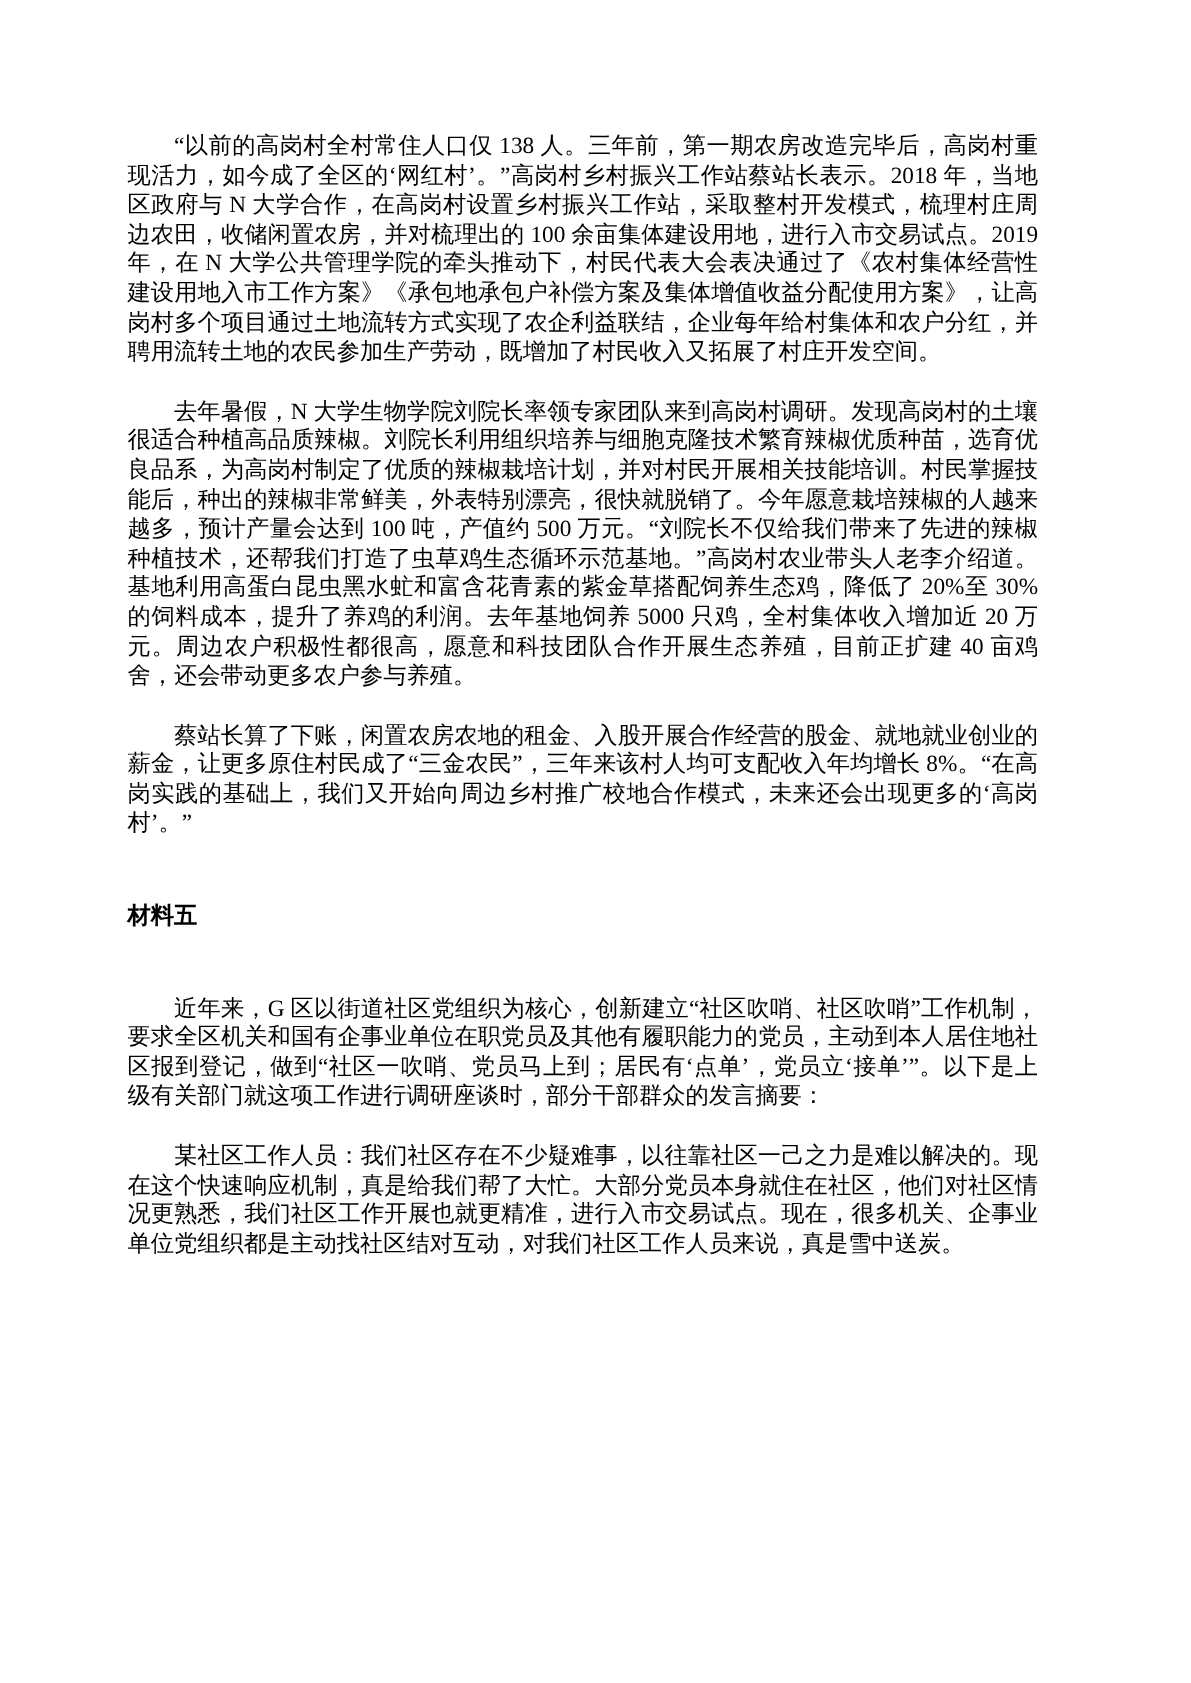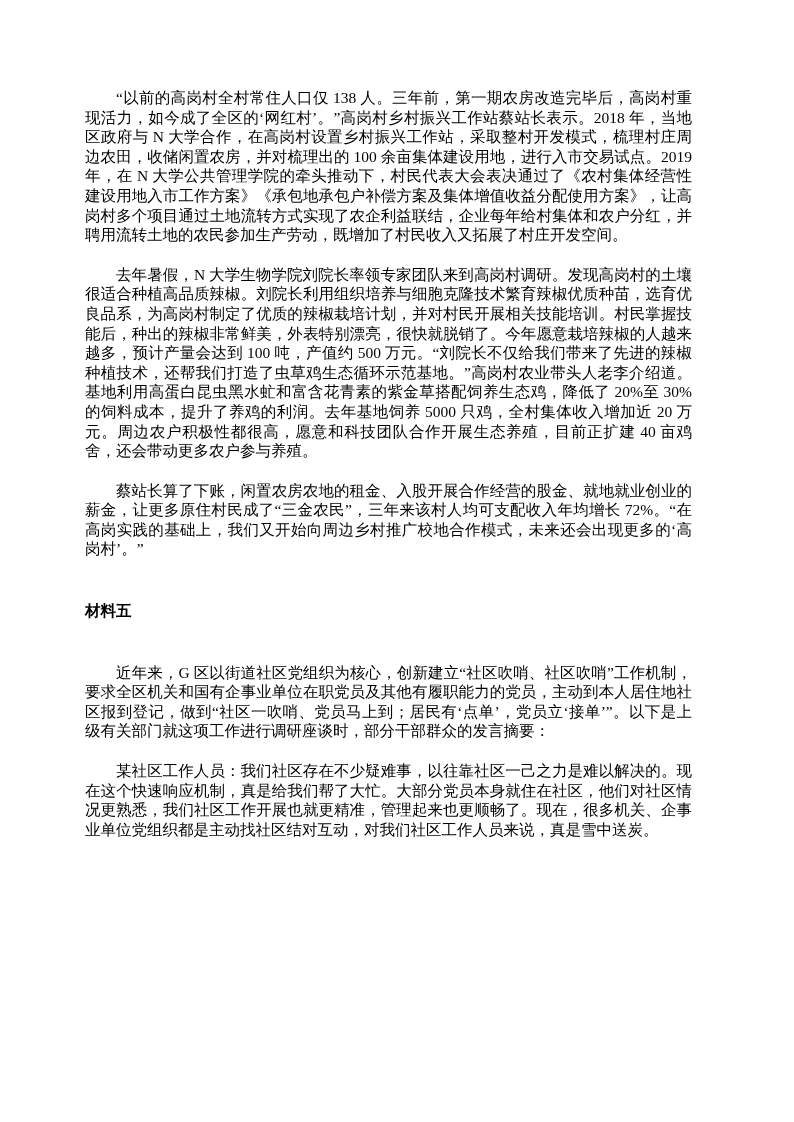"蔡站长算了下账，闲置农房农地的租金、入股开展合作经营的股金、就地就业创业的薪金，" p.para { text: 72% -> 8% }
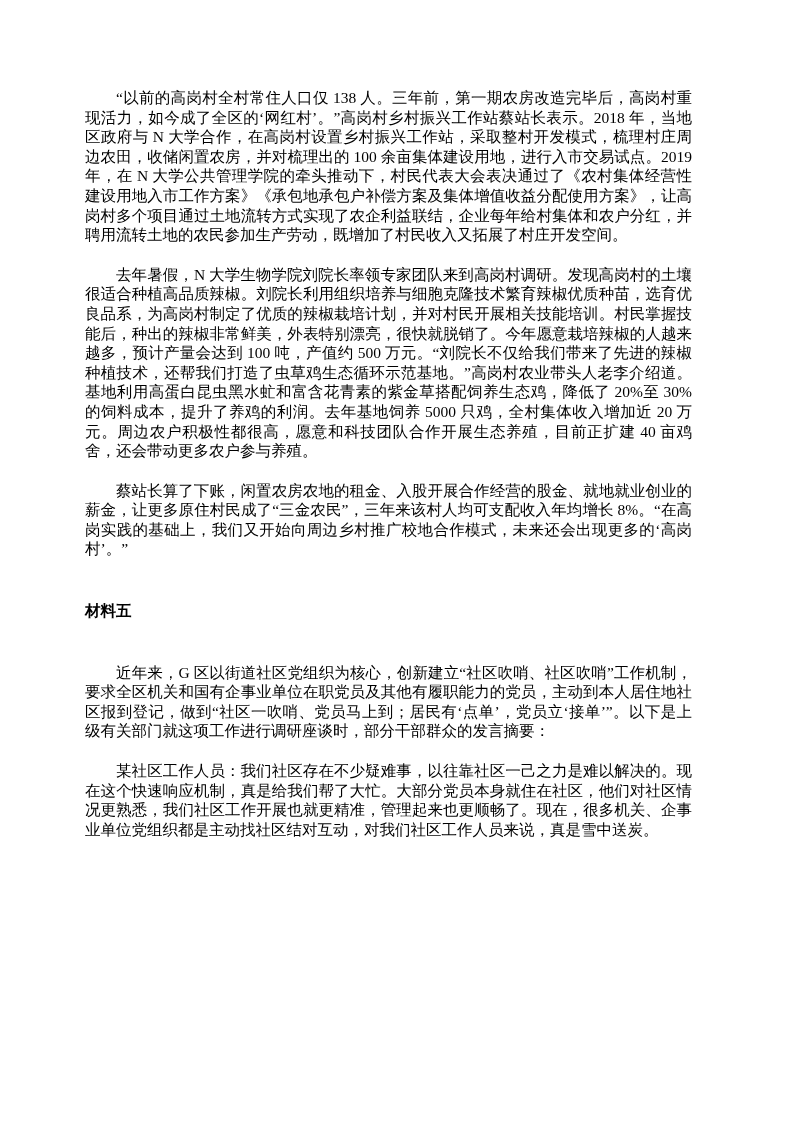"某社区工作人员：我们社区存在不少疑难事，以往靠社区一己之力是难以解决的。现在这个" p.para { text: 管理起来也更顺畅了 -> 进行入市交易试点 }
